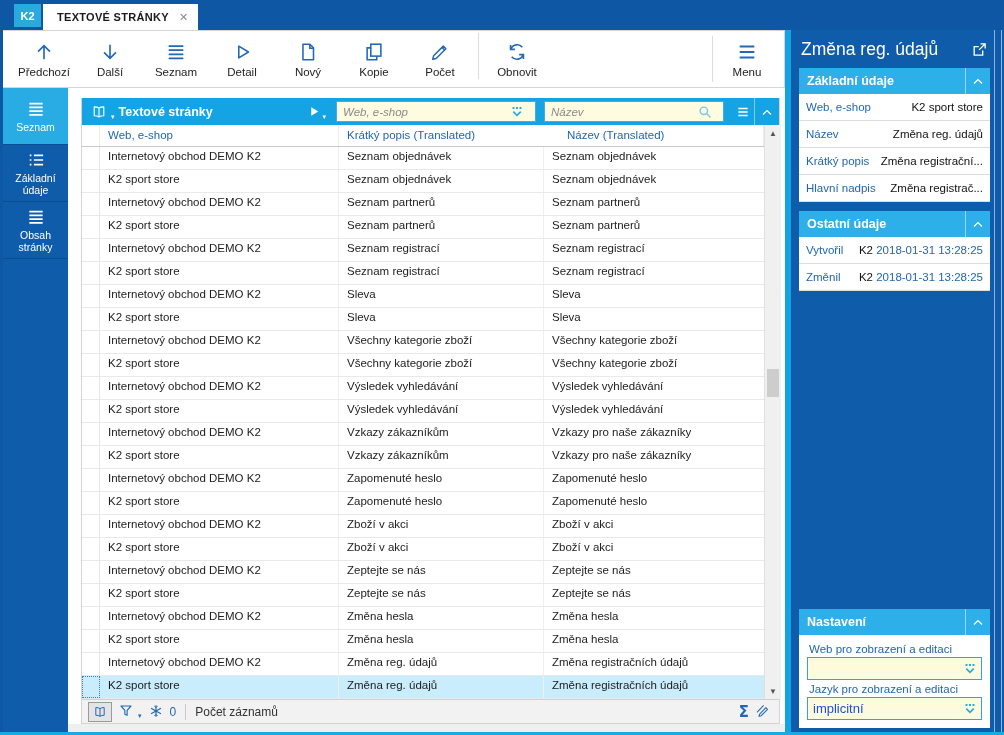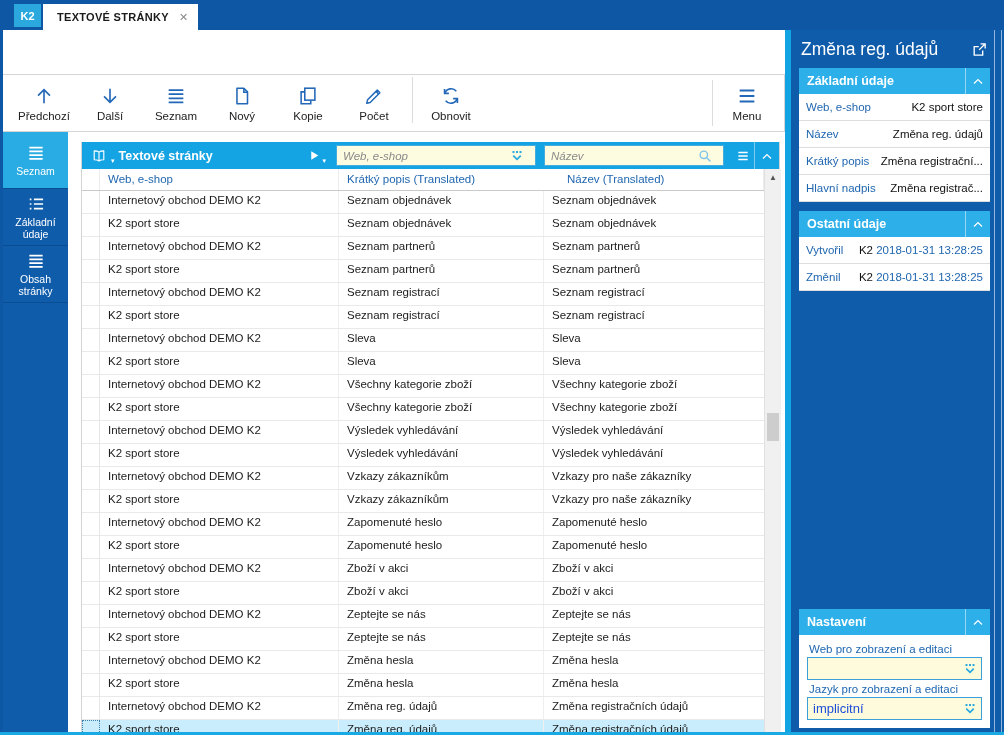"Předchozí" .toolbar { margin-top: 44px -> none }
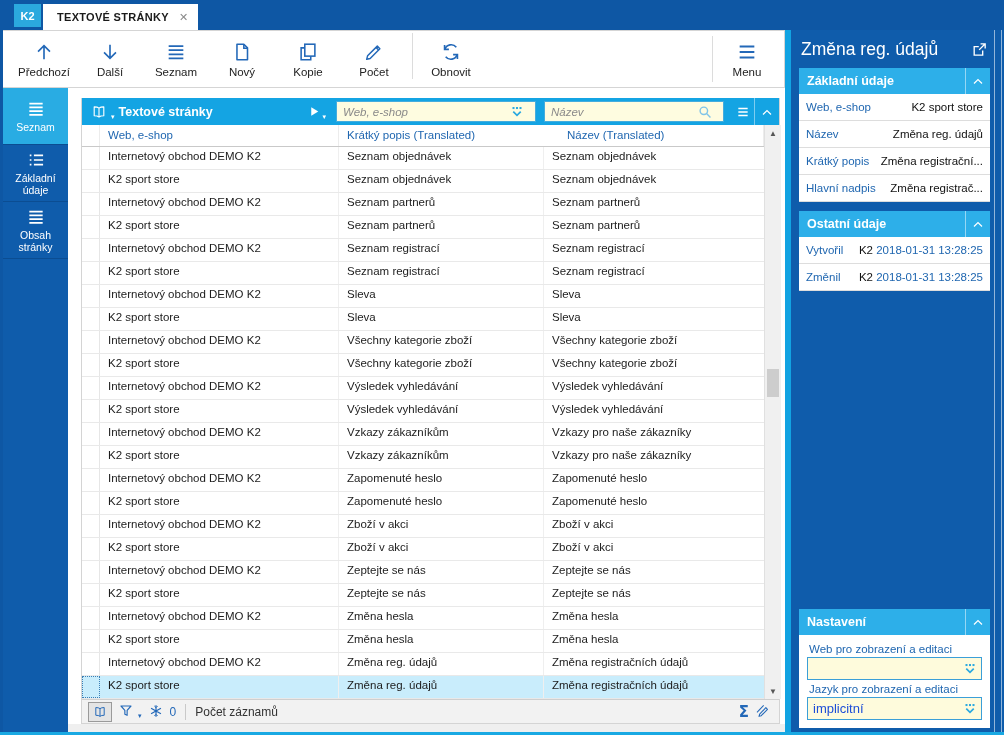"Detail" div.tb-btn { html: none -> <div> <span> <svg> <path></path> </svg> </span> <span>Detail</span> </div> }
